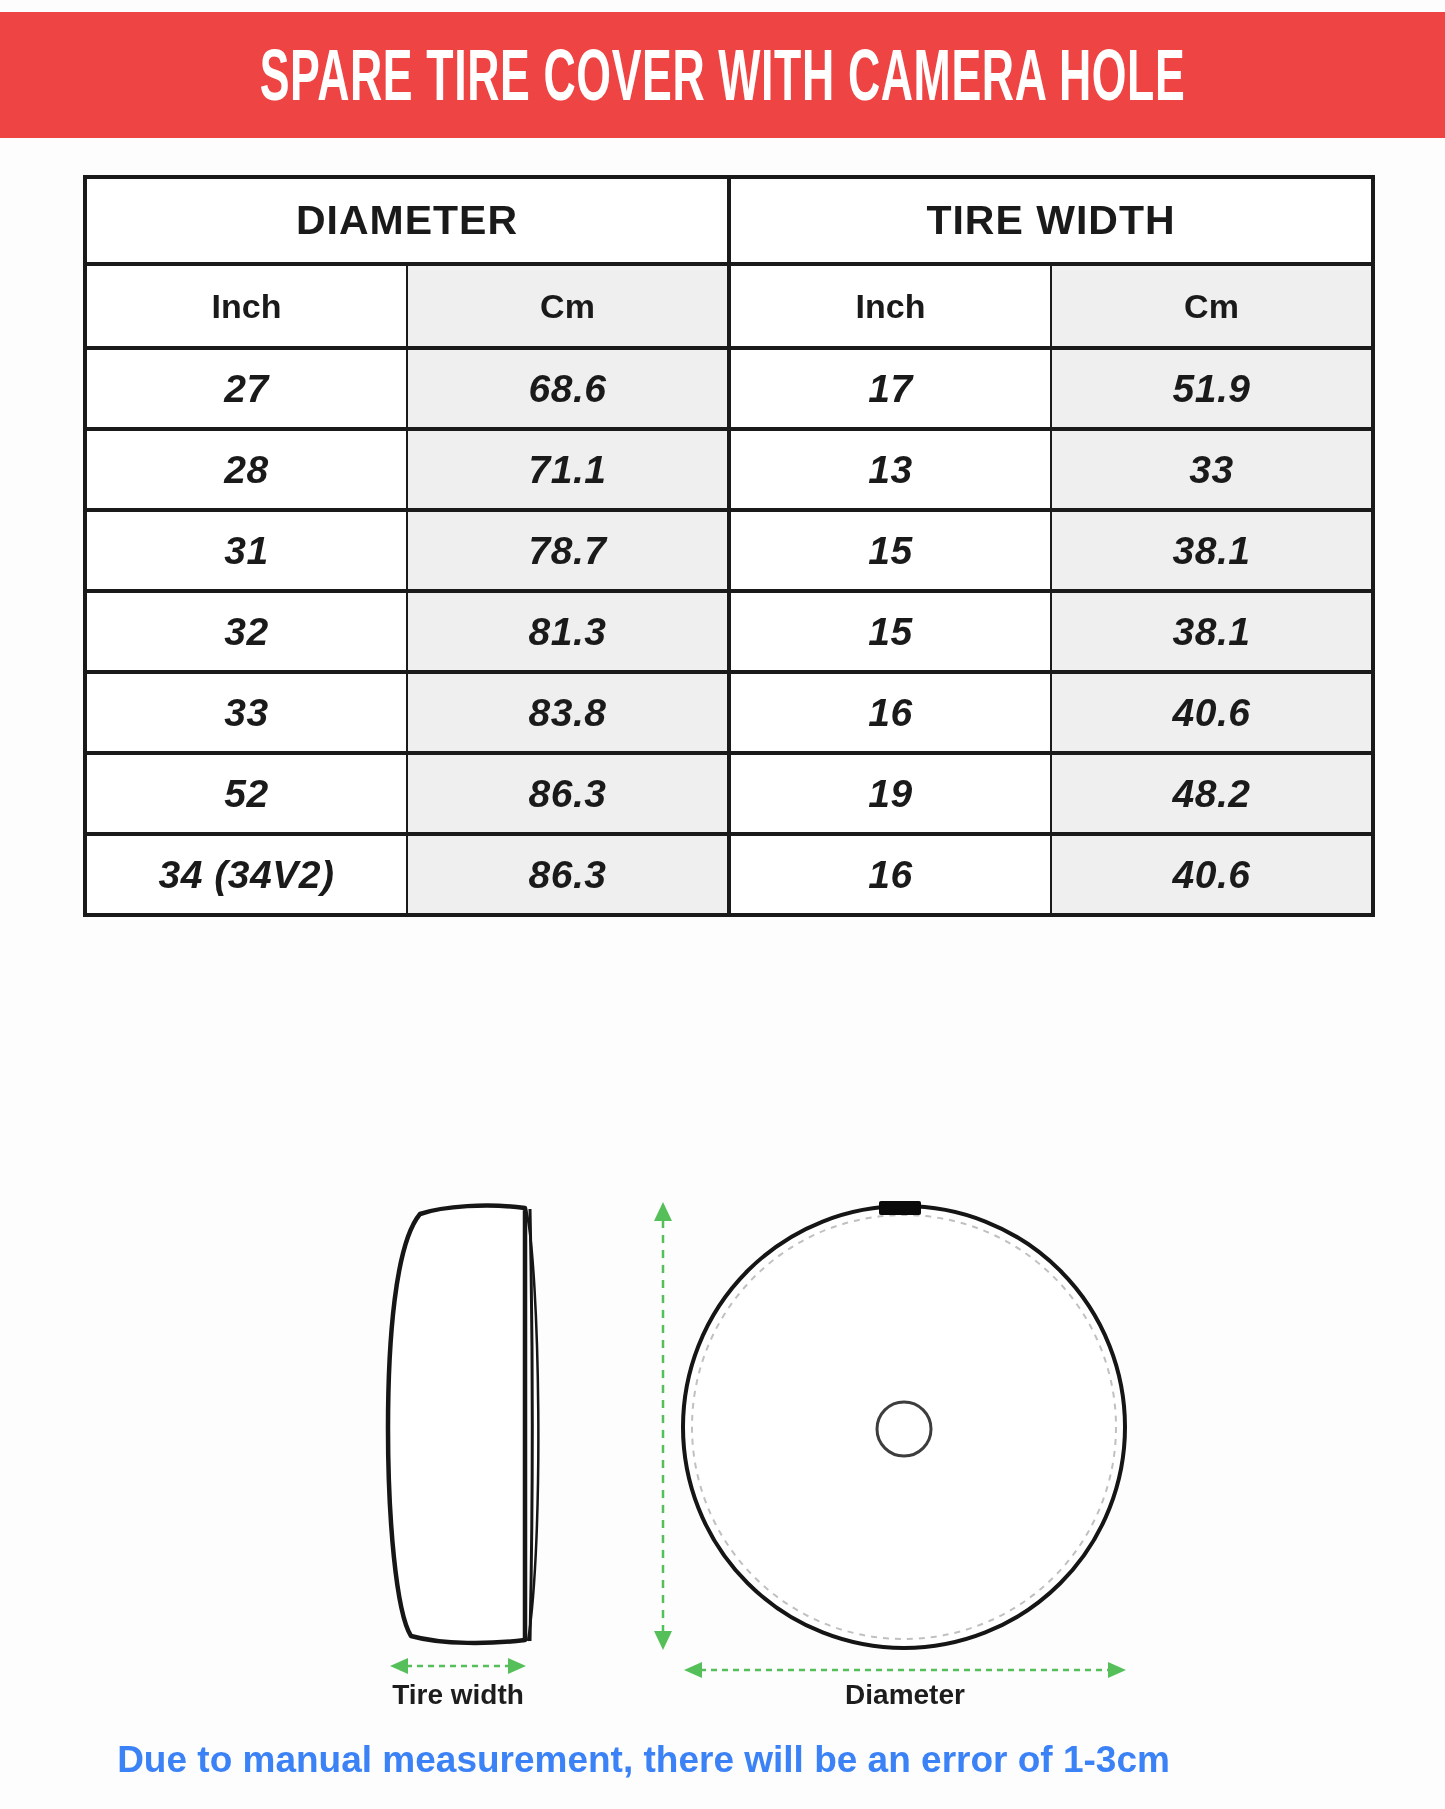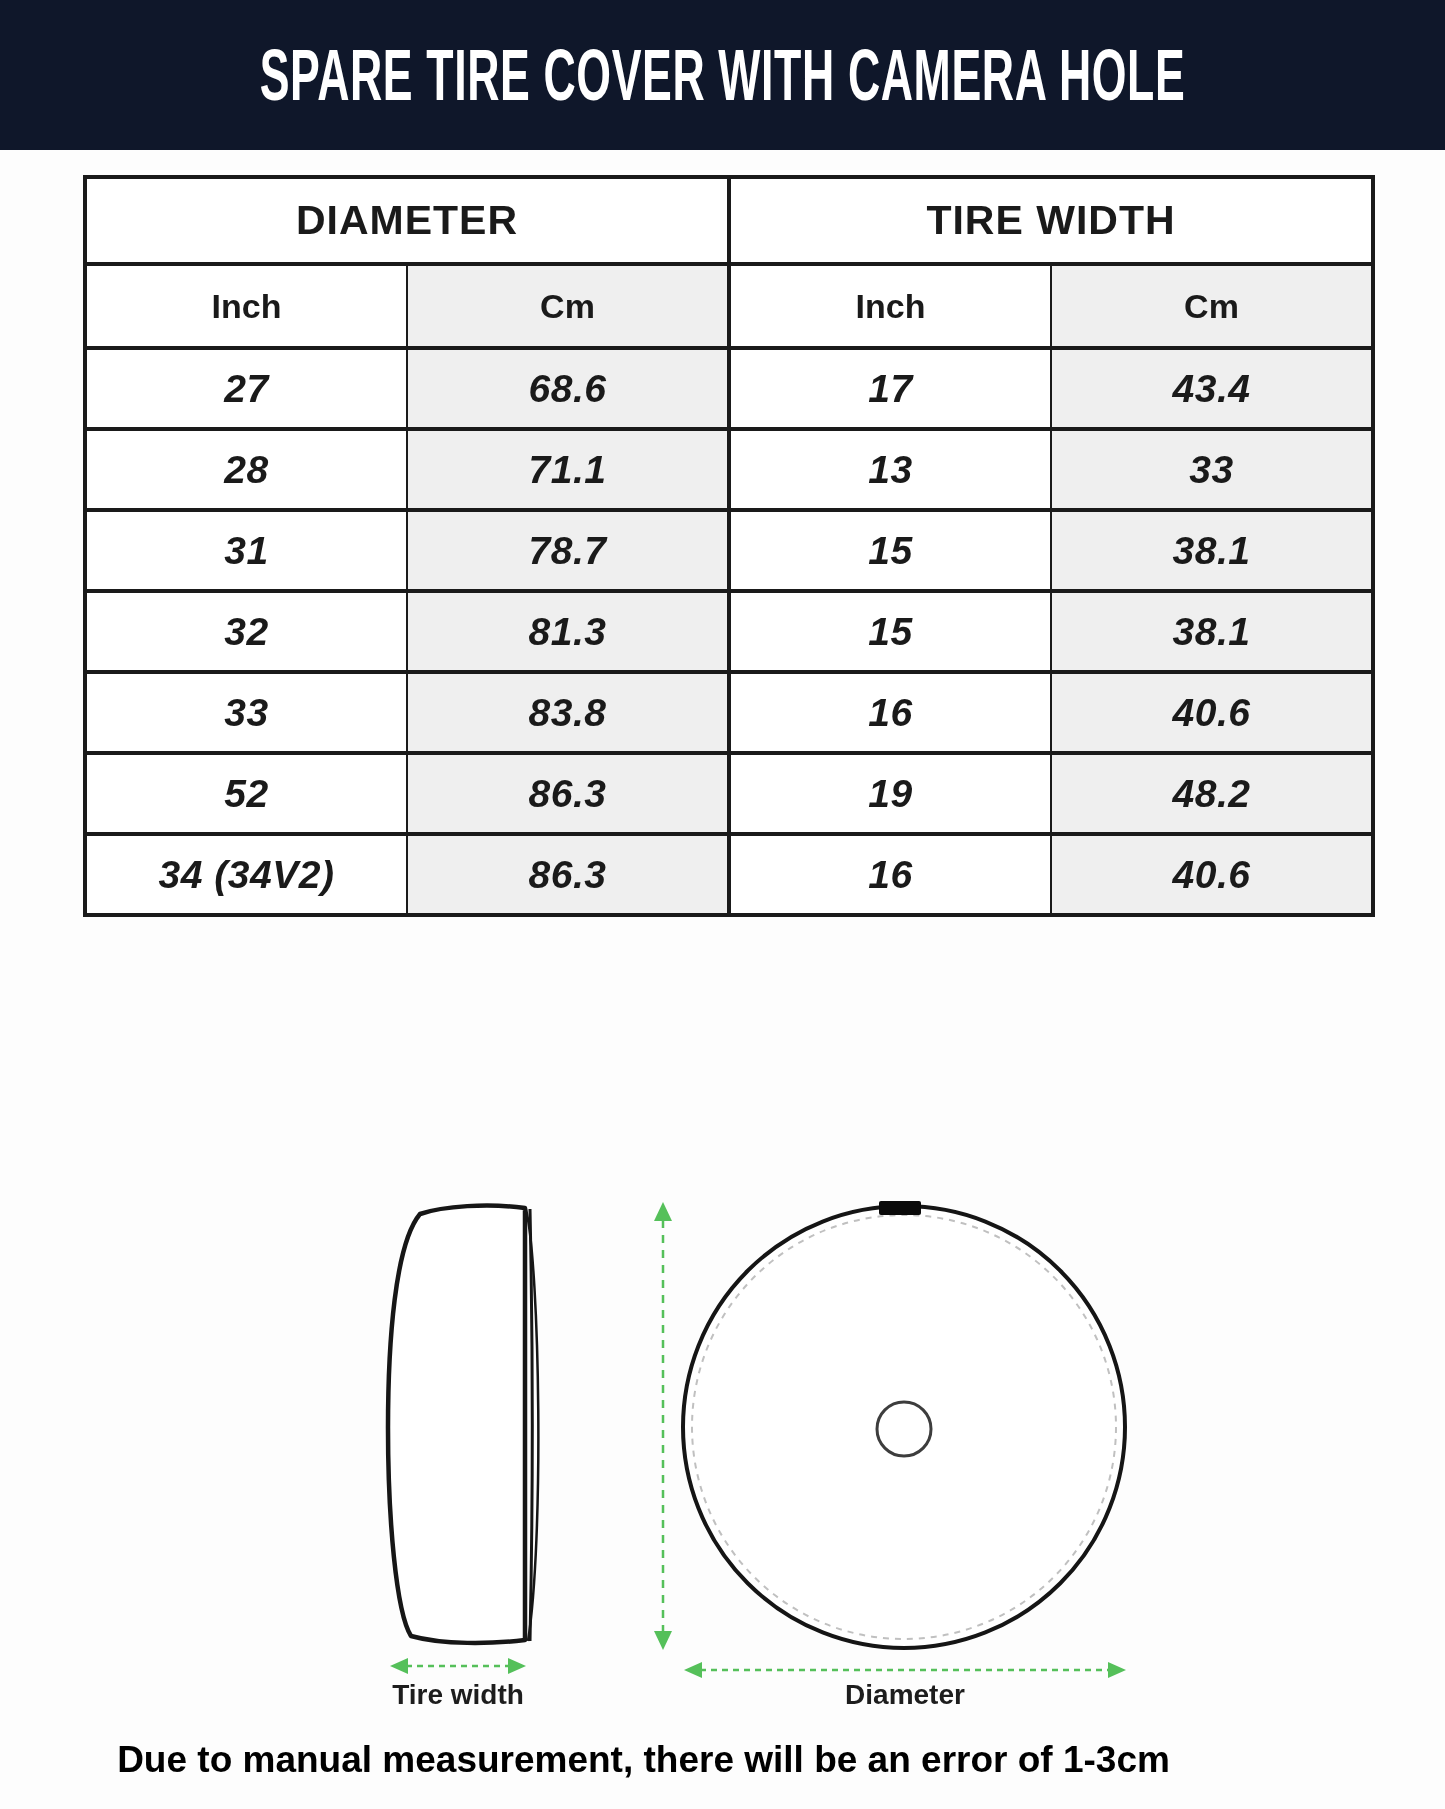"SPARE TIRE COVER WITH CAMERA" .banner { background: #0f172a -> #ef4444; height: 150px -> 126px; top: 0 -> 12px }
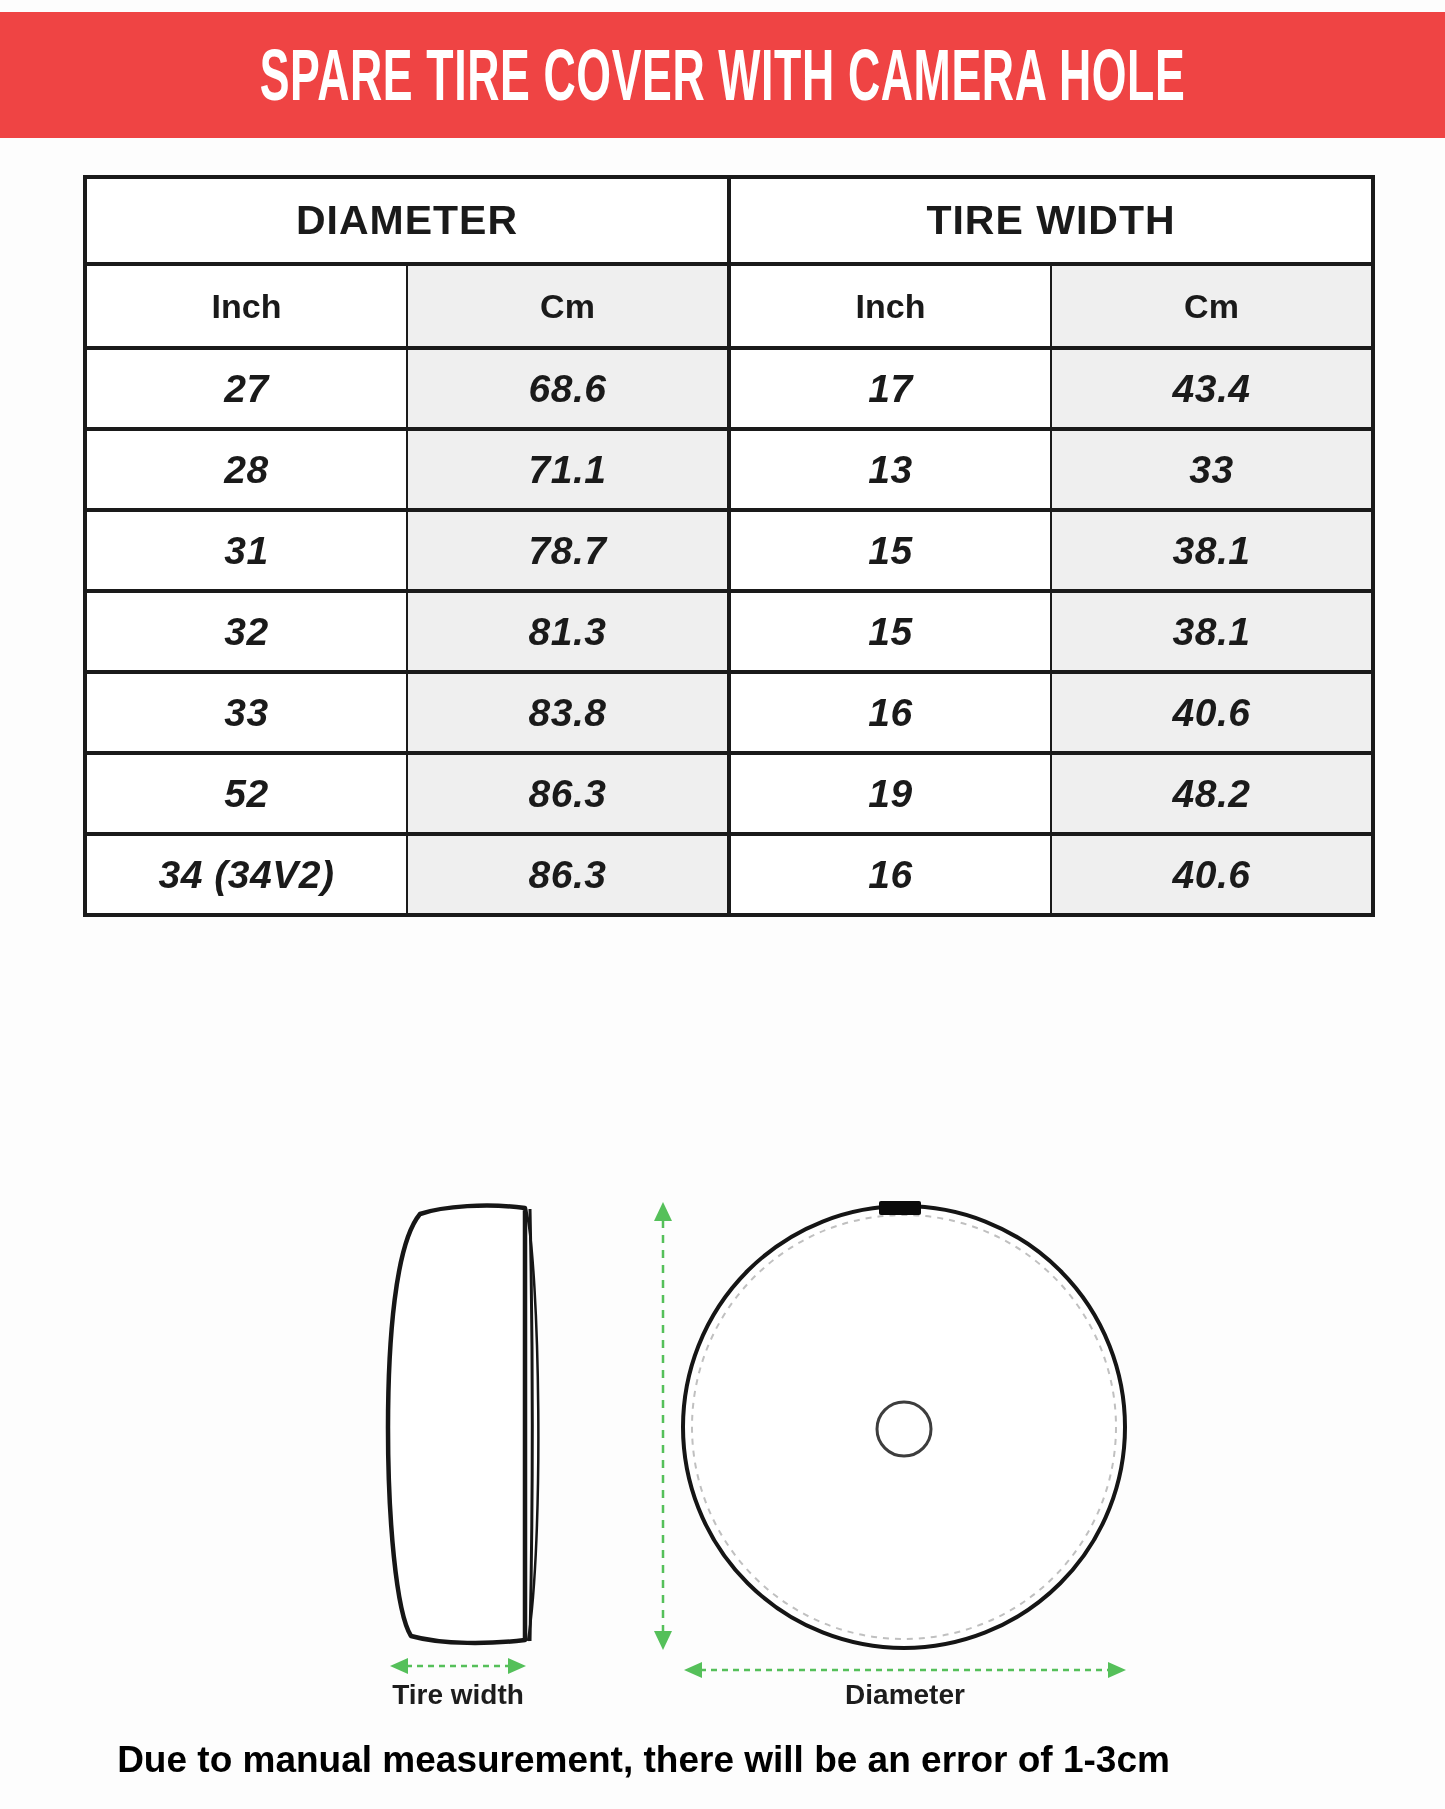"43.4" td { text: 43.4 -> 51.9 }
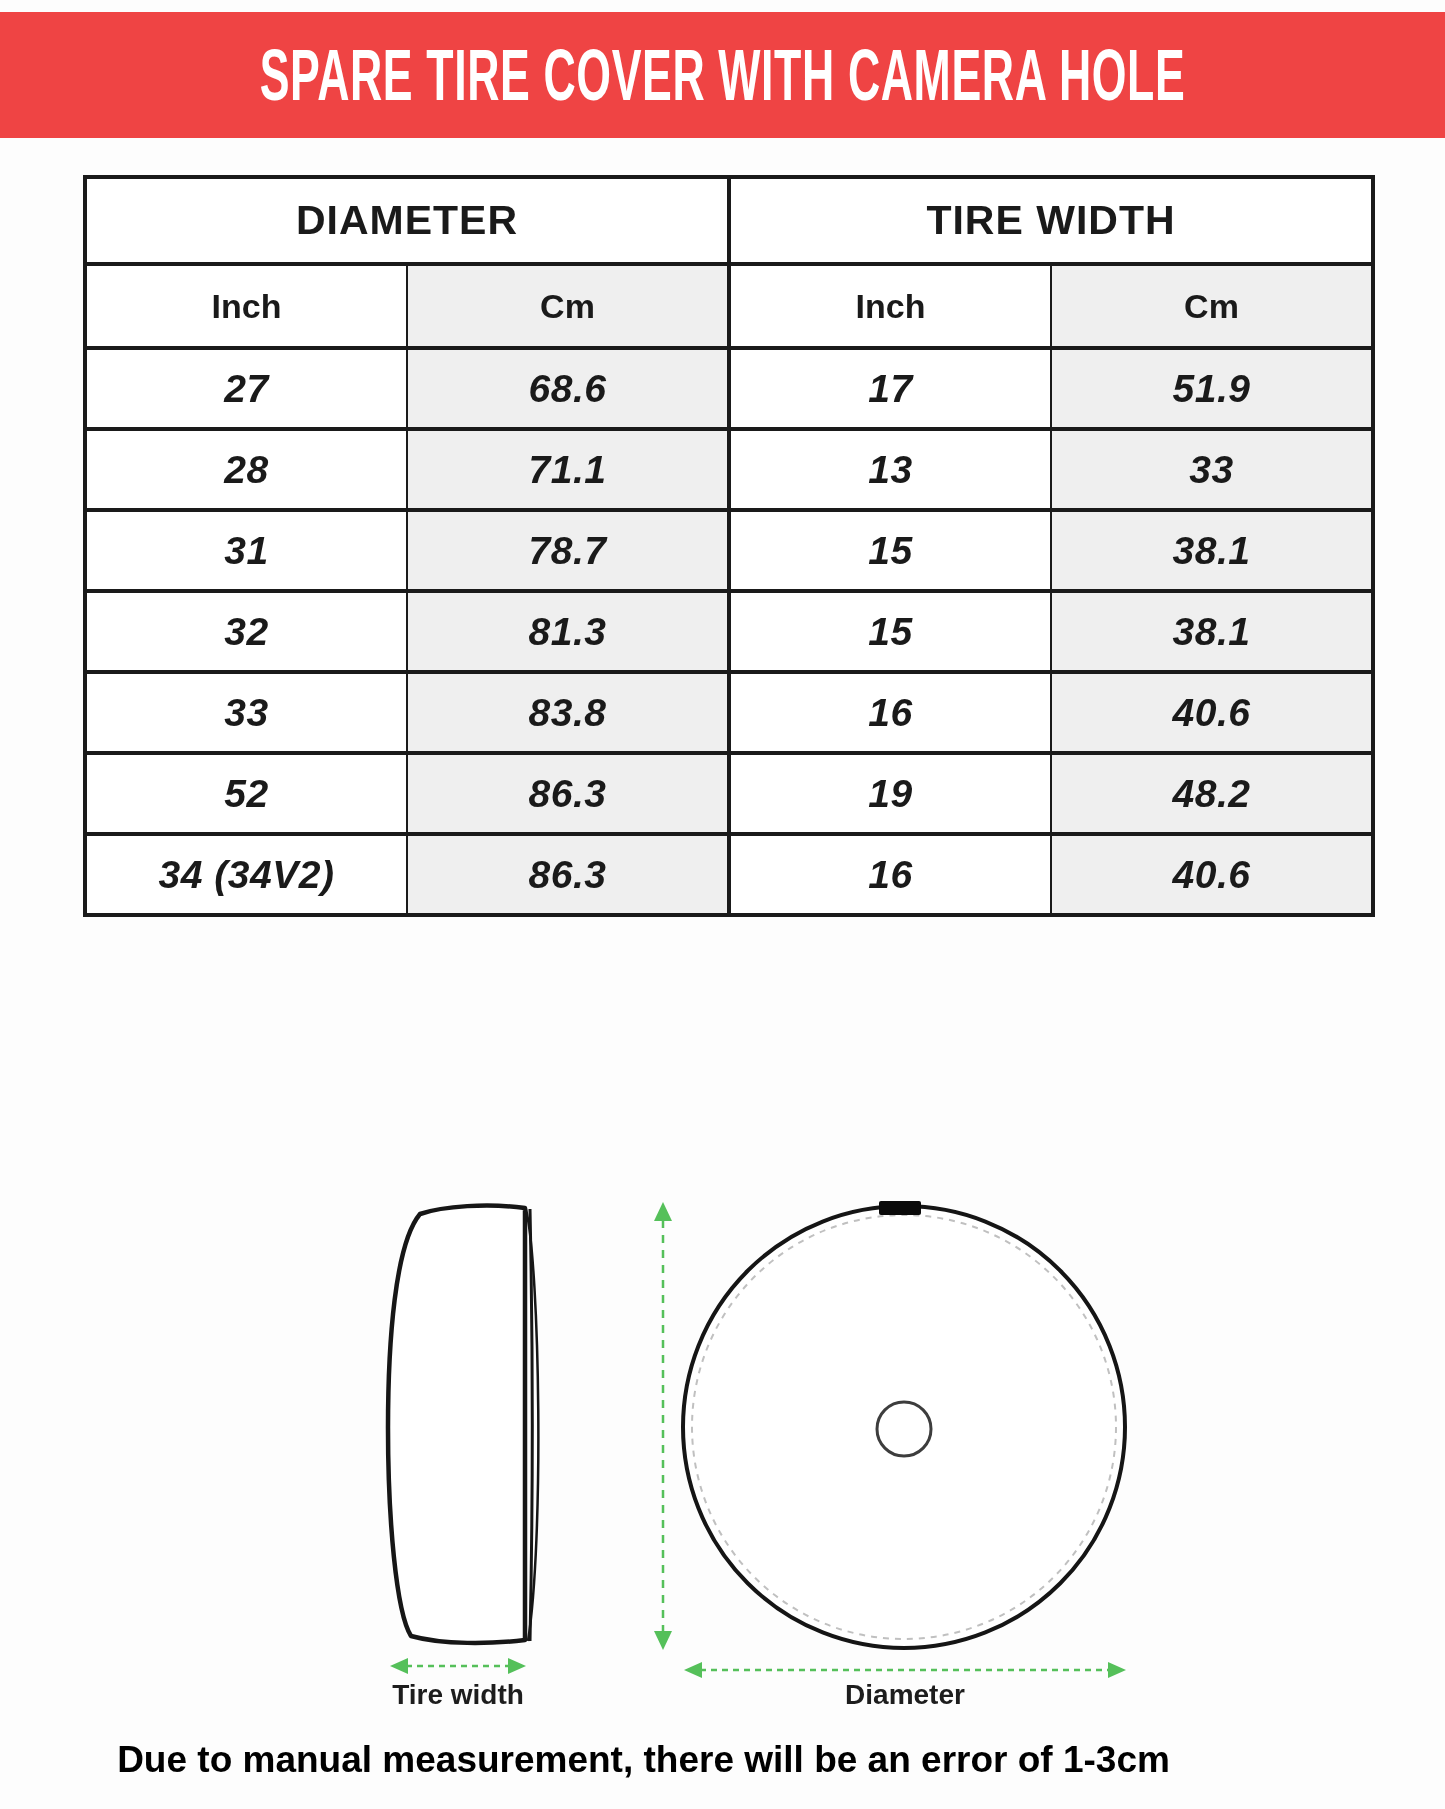"Due to manual measurement, there" .note { color: #000000 -> #3b82f6 }
